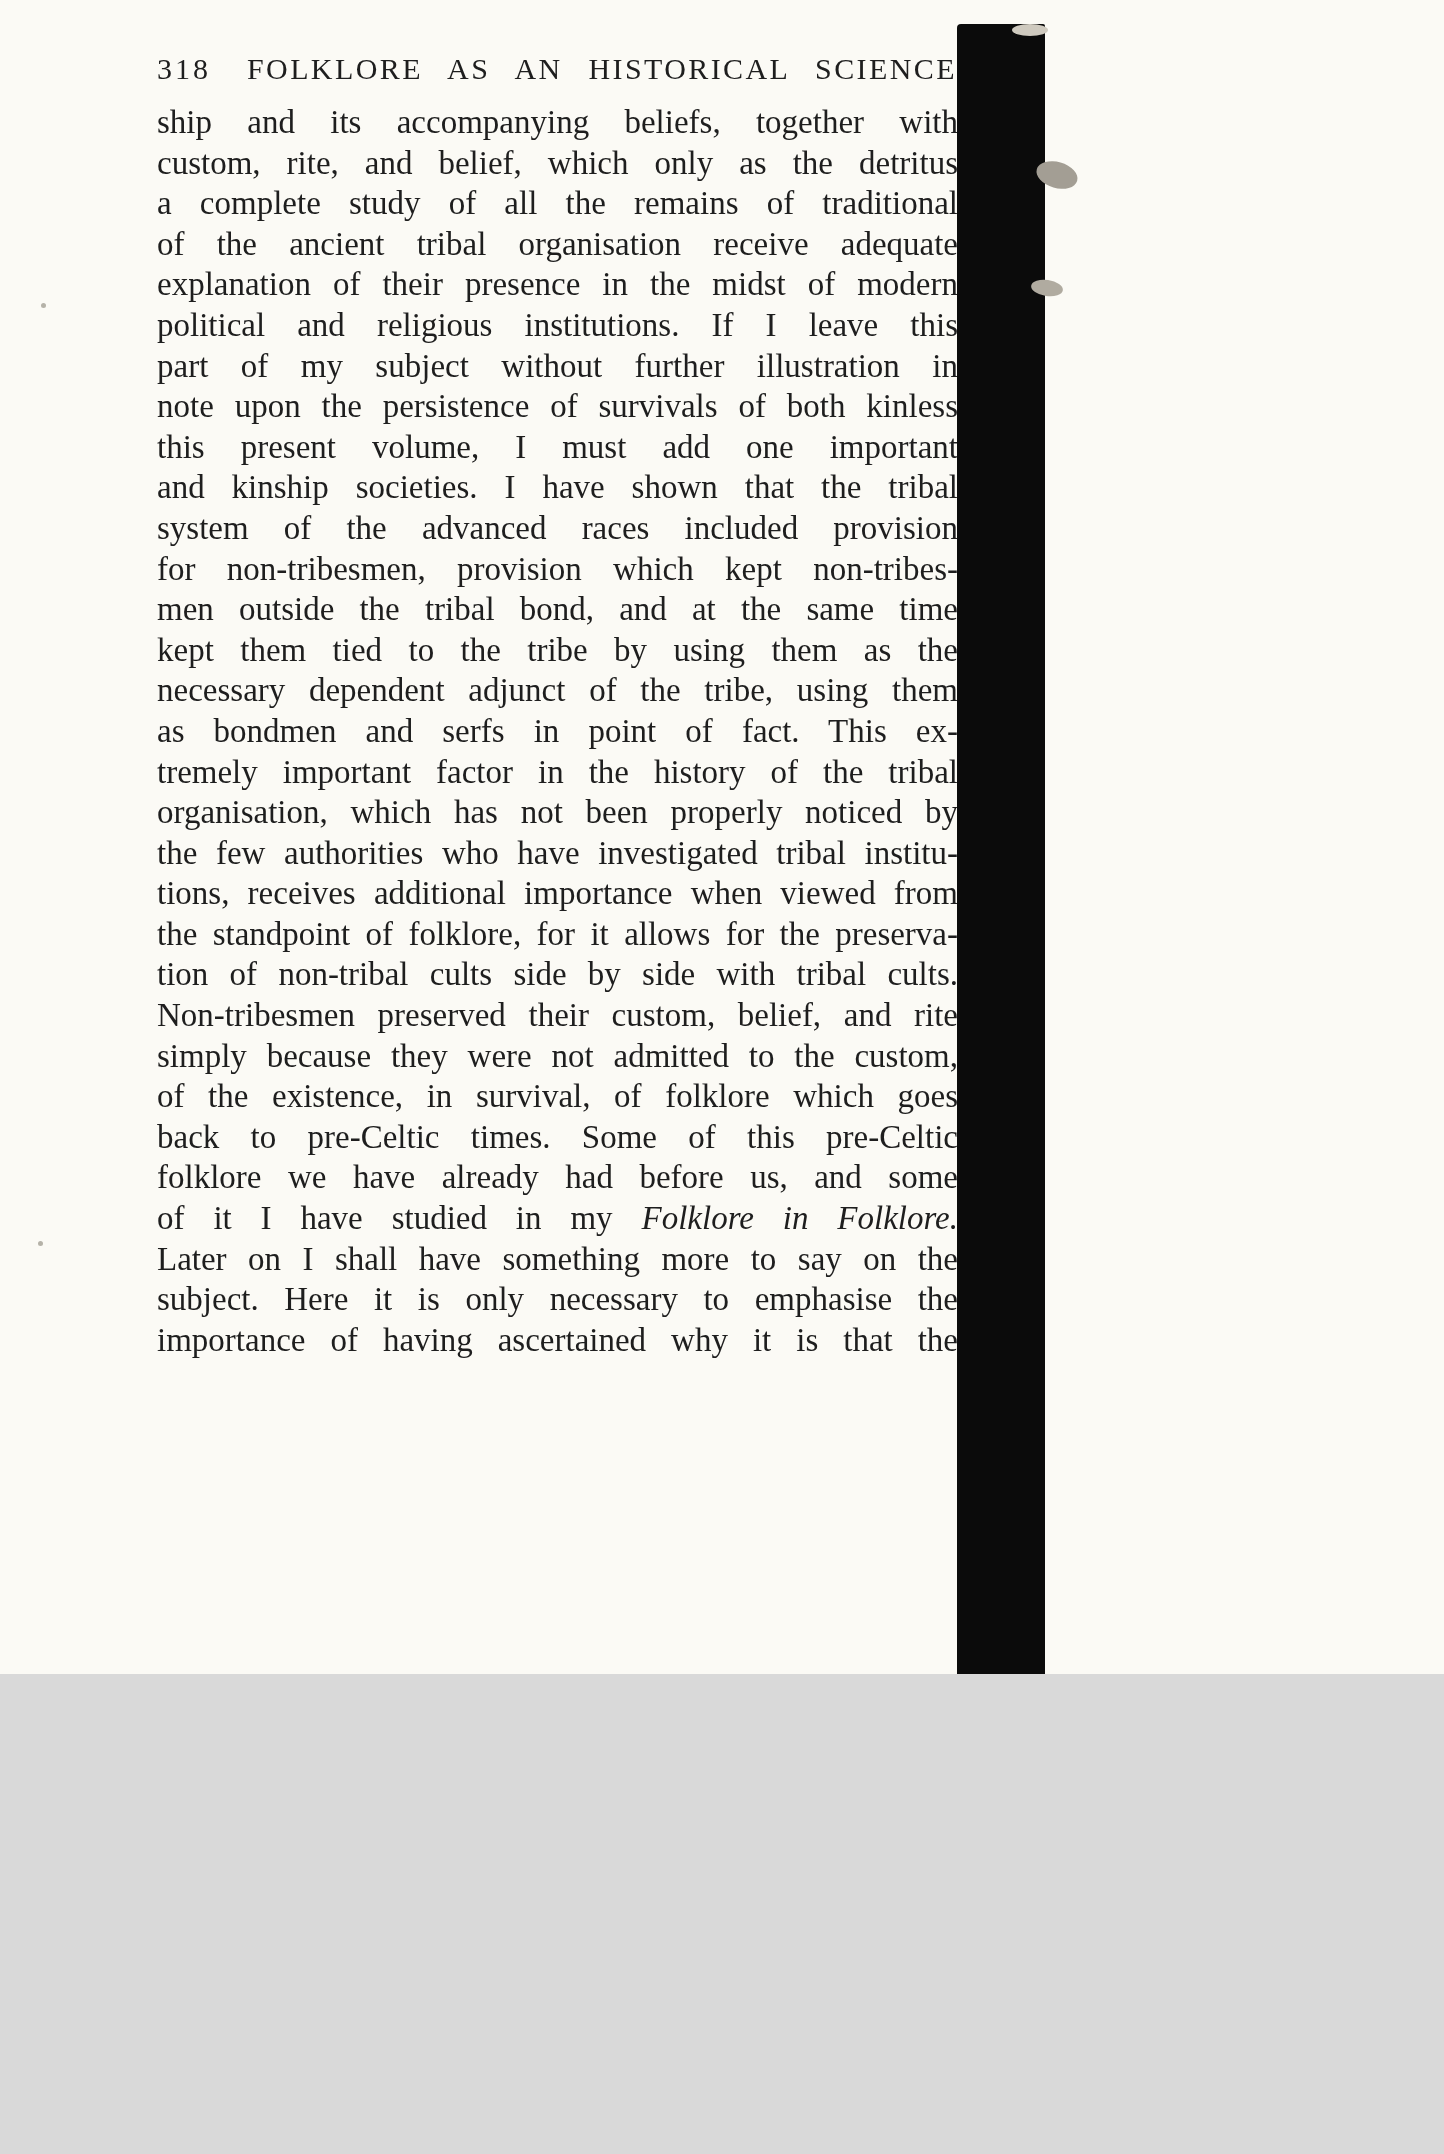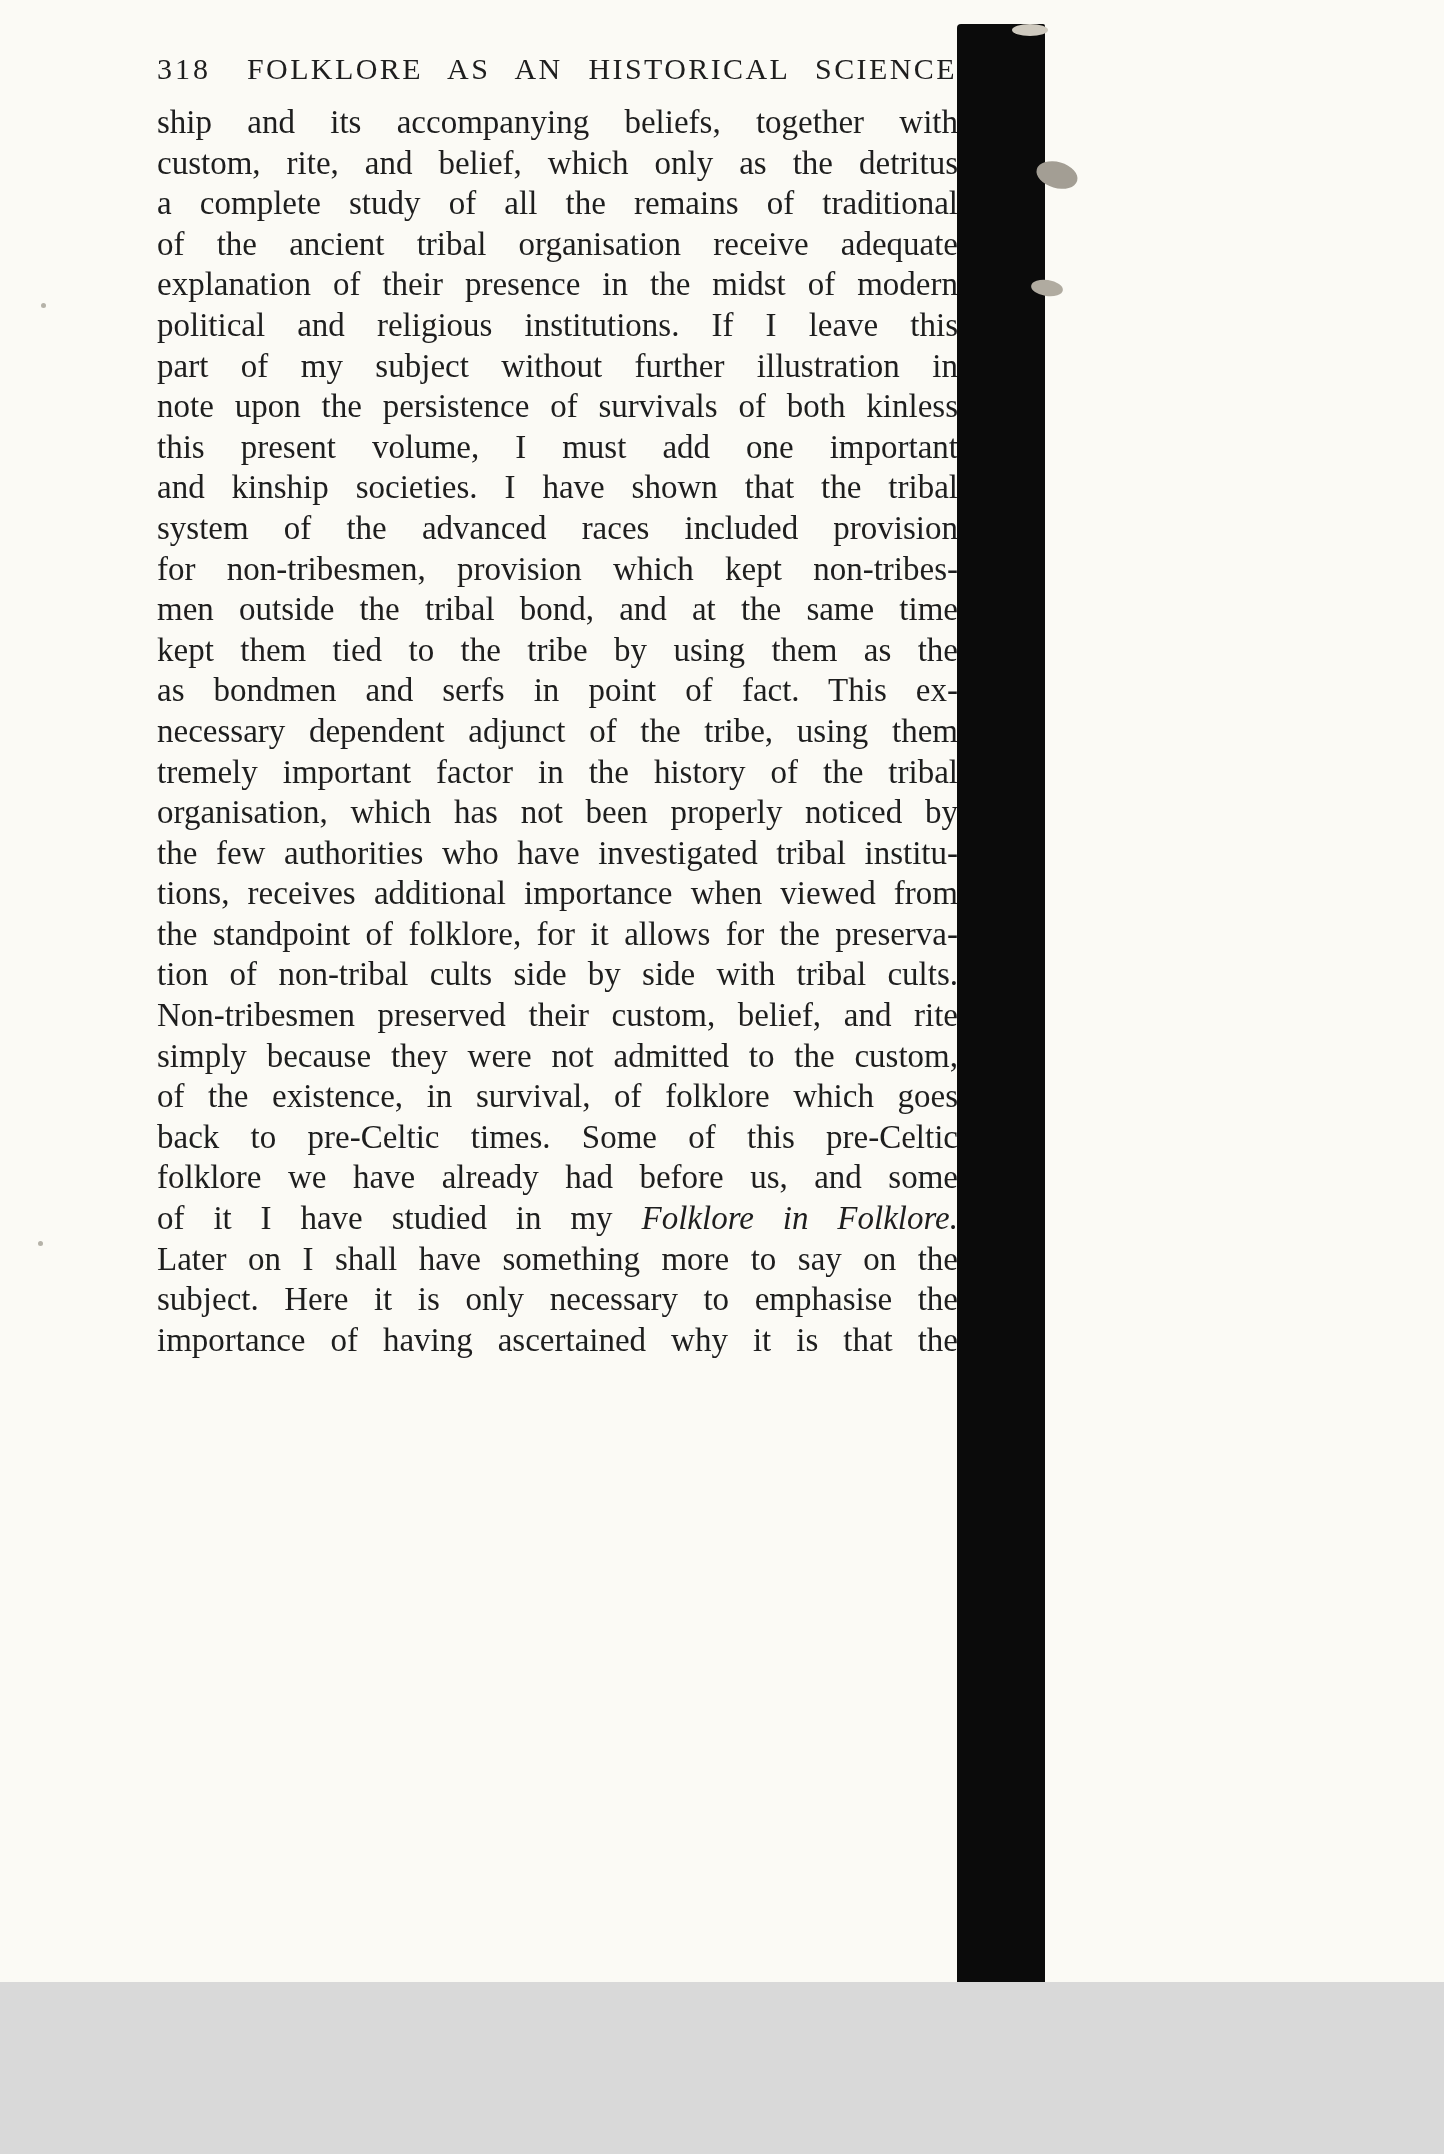"318" .page { height: 1982px -> 1674px }
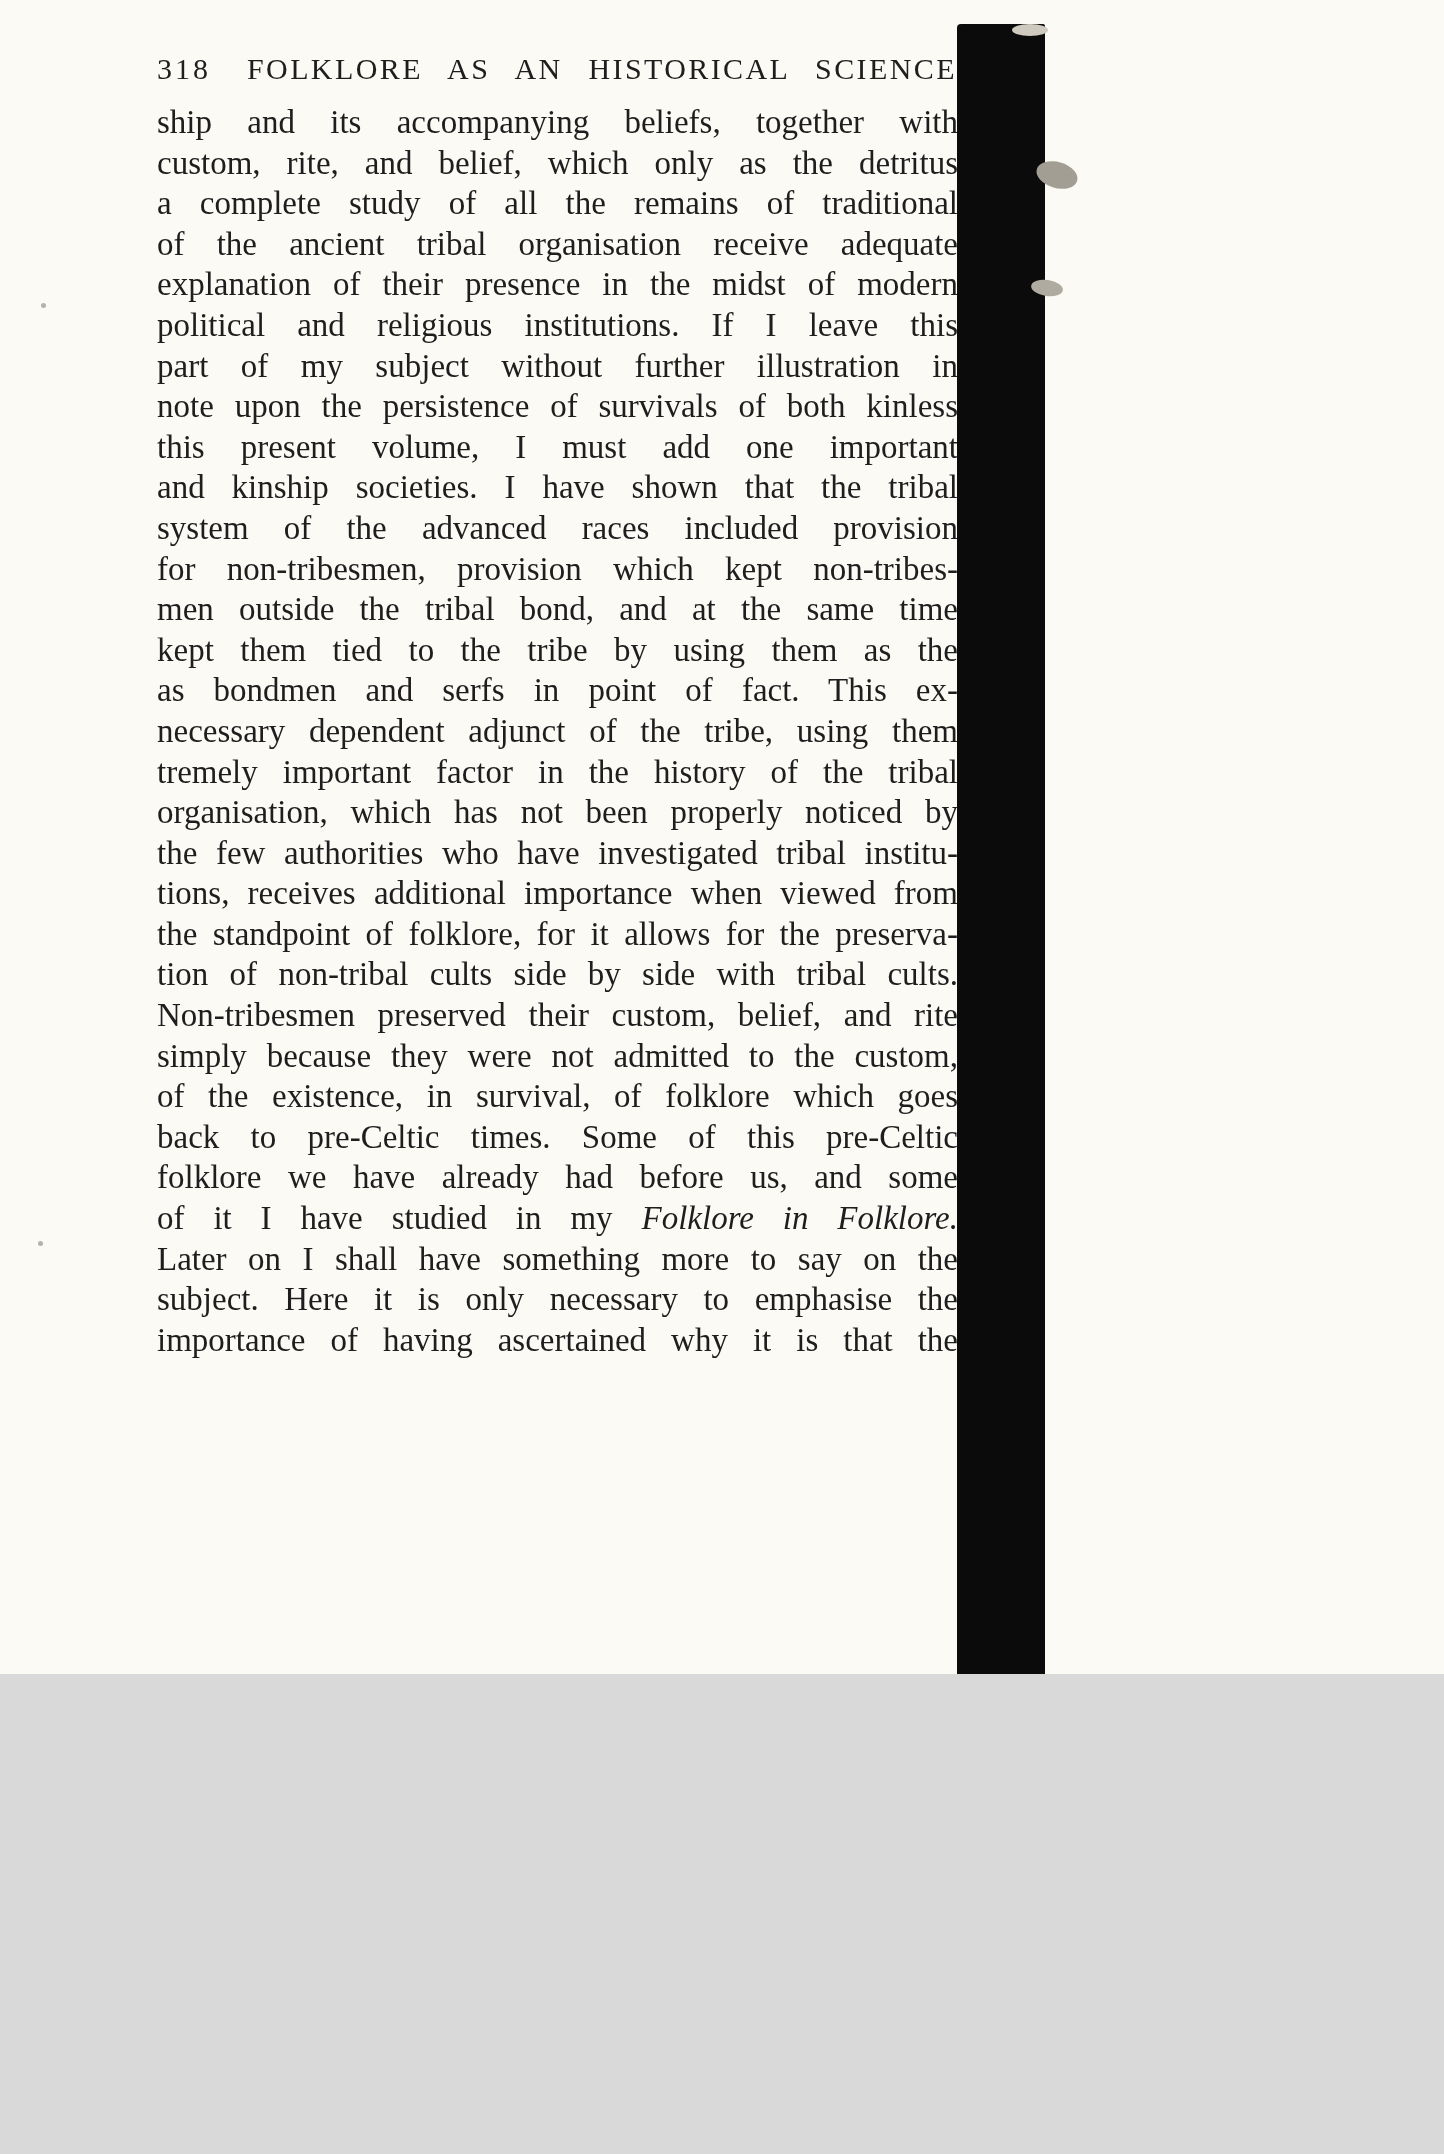"as bondmen and serfs in" div.line { order: before "necessary dependent adjunct of the" -> after "necessary dependent adjunct of the" }
